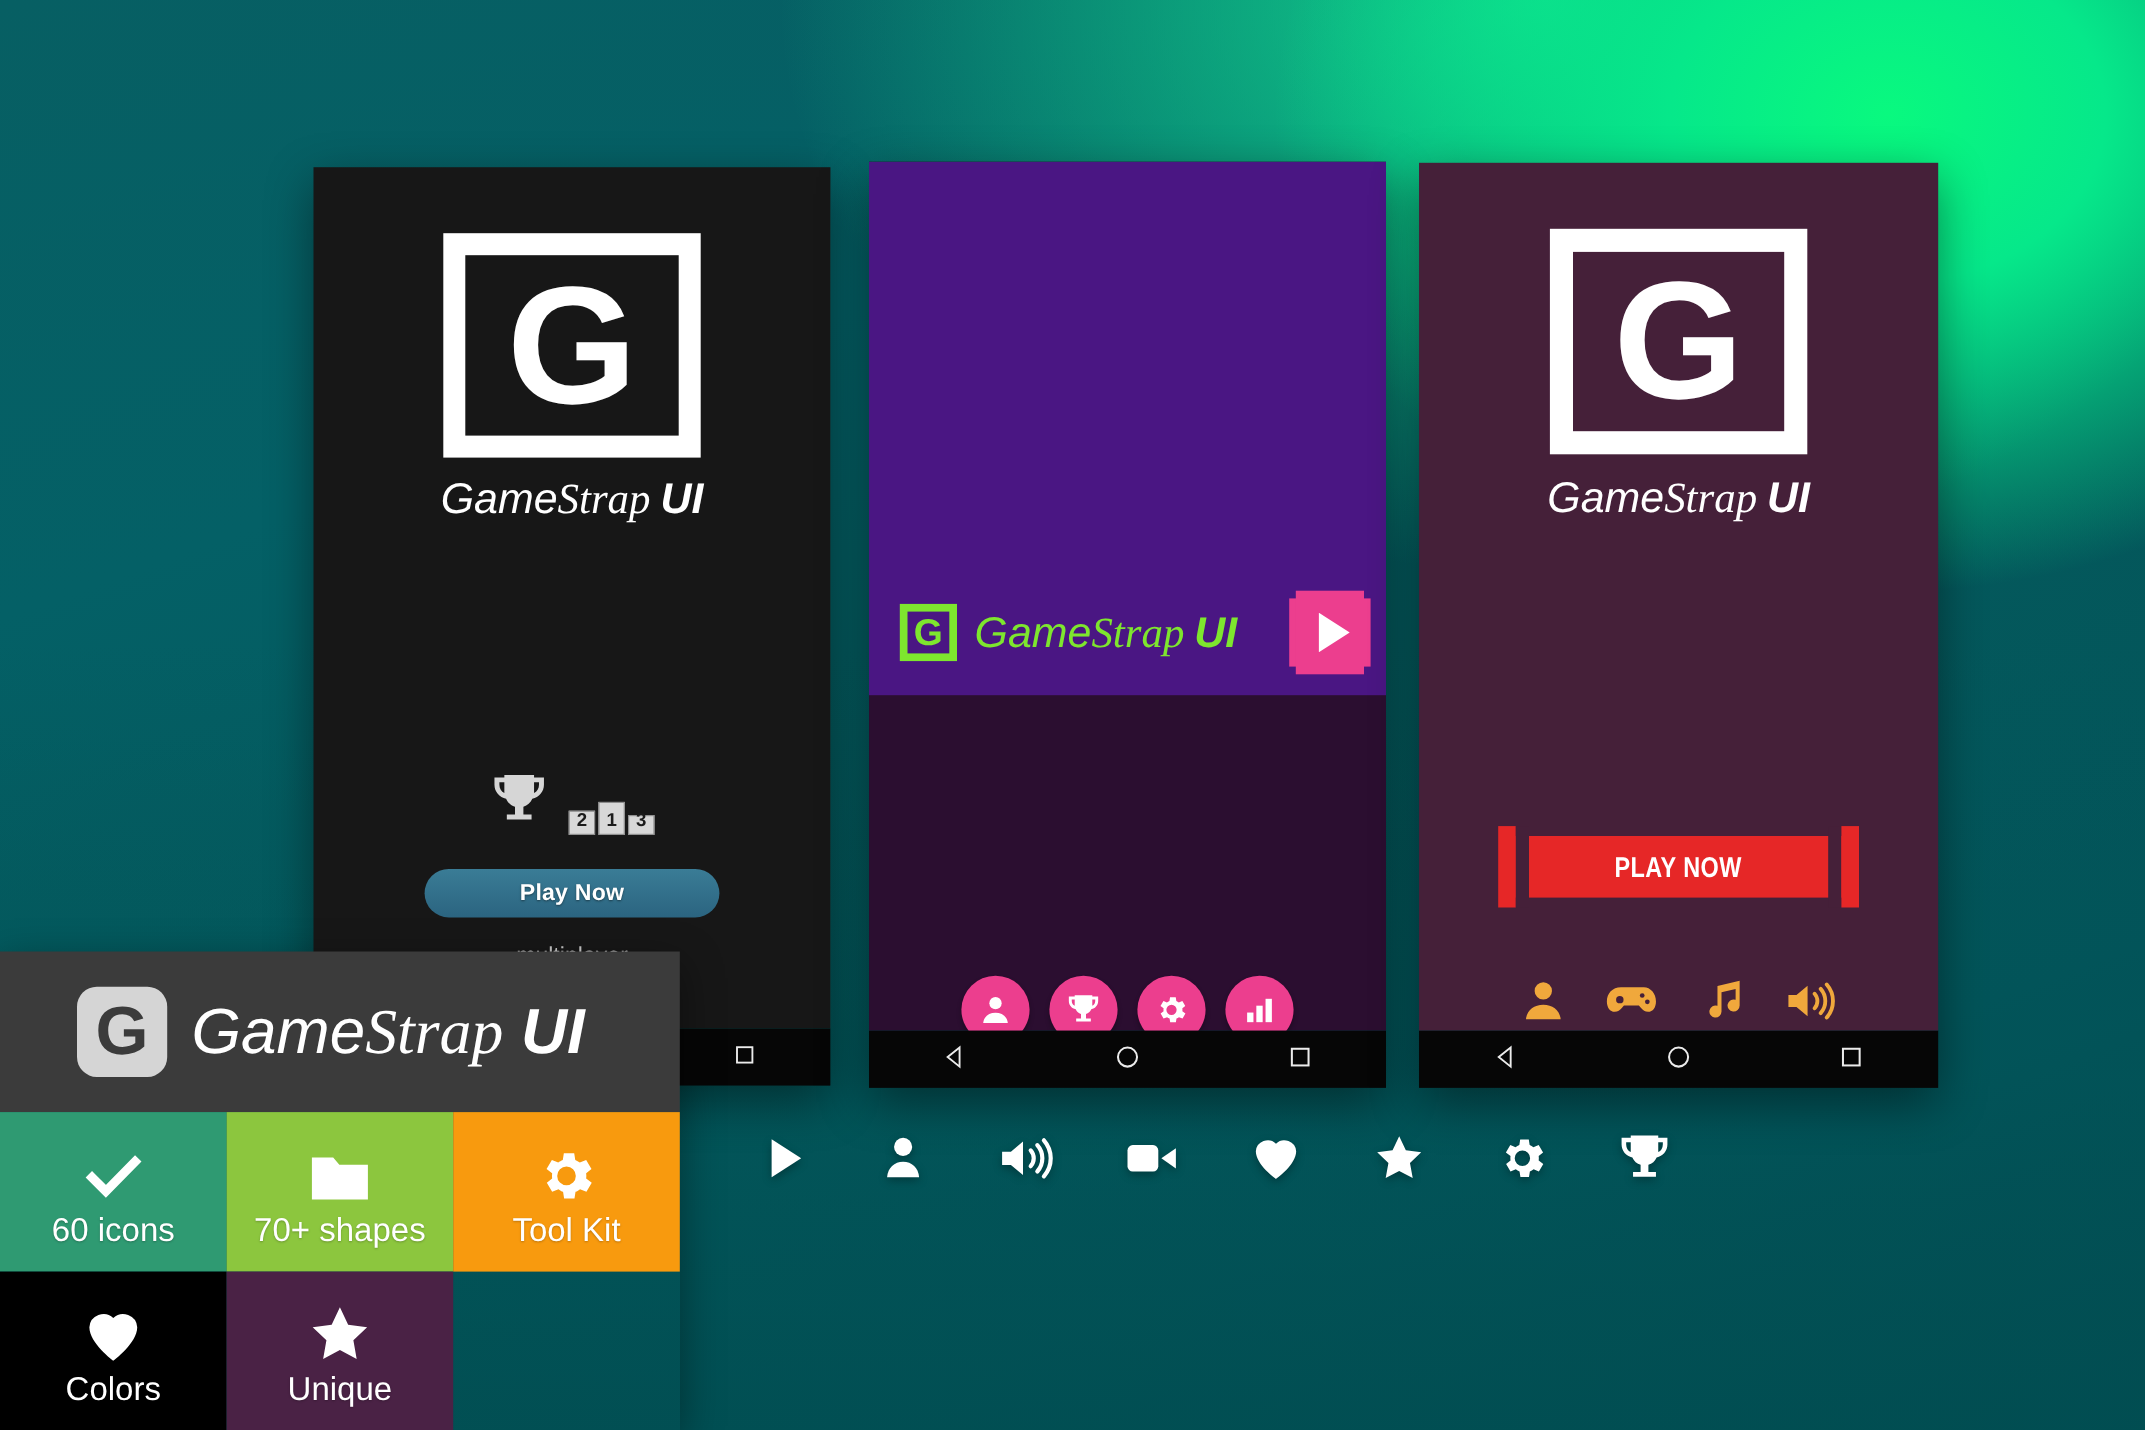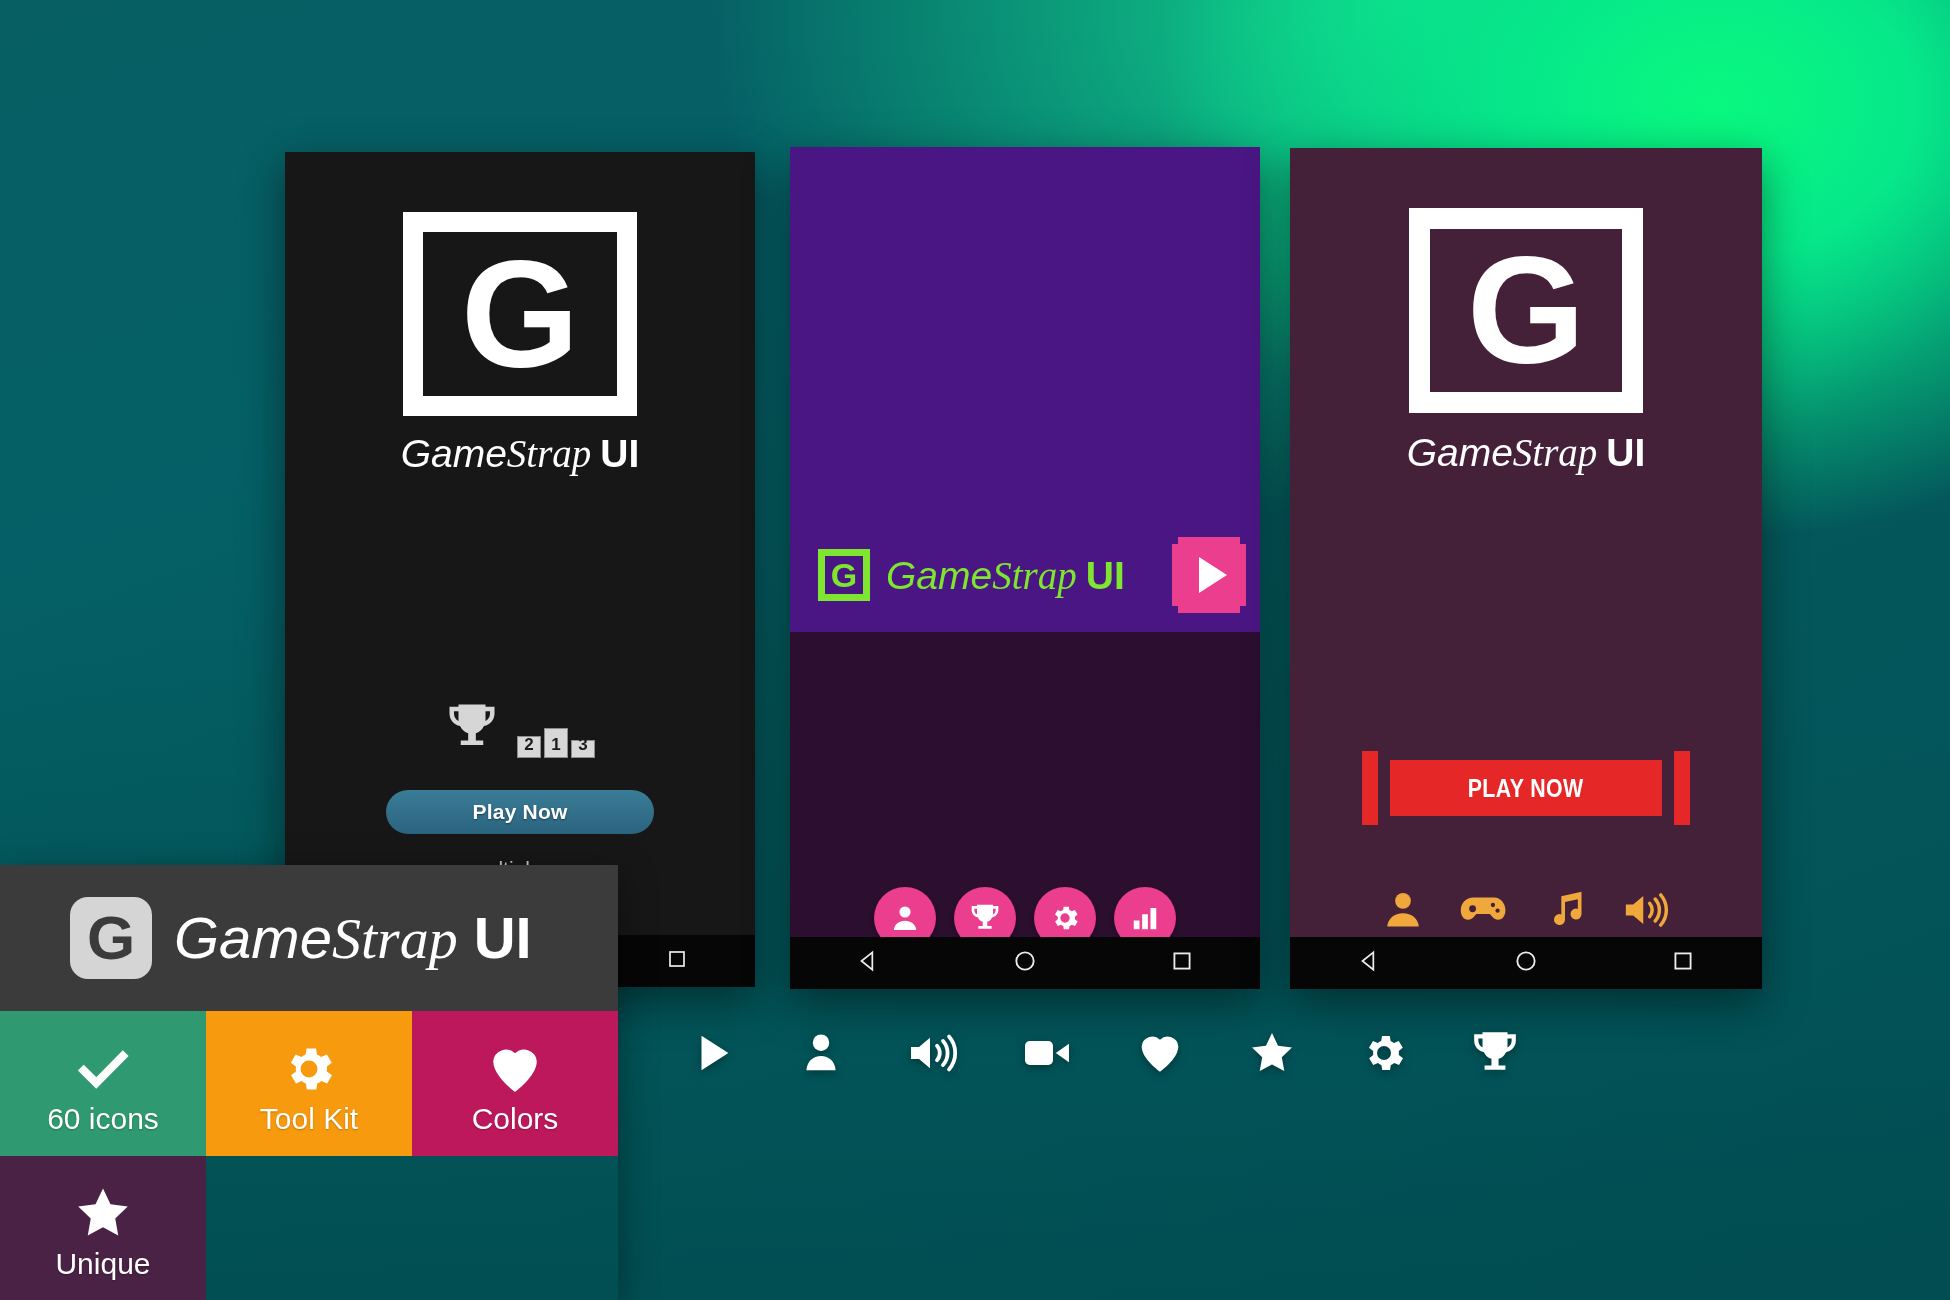"UI" .wm .c { font-style: none -> italic }
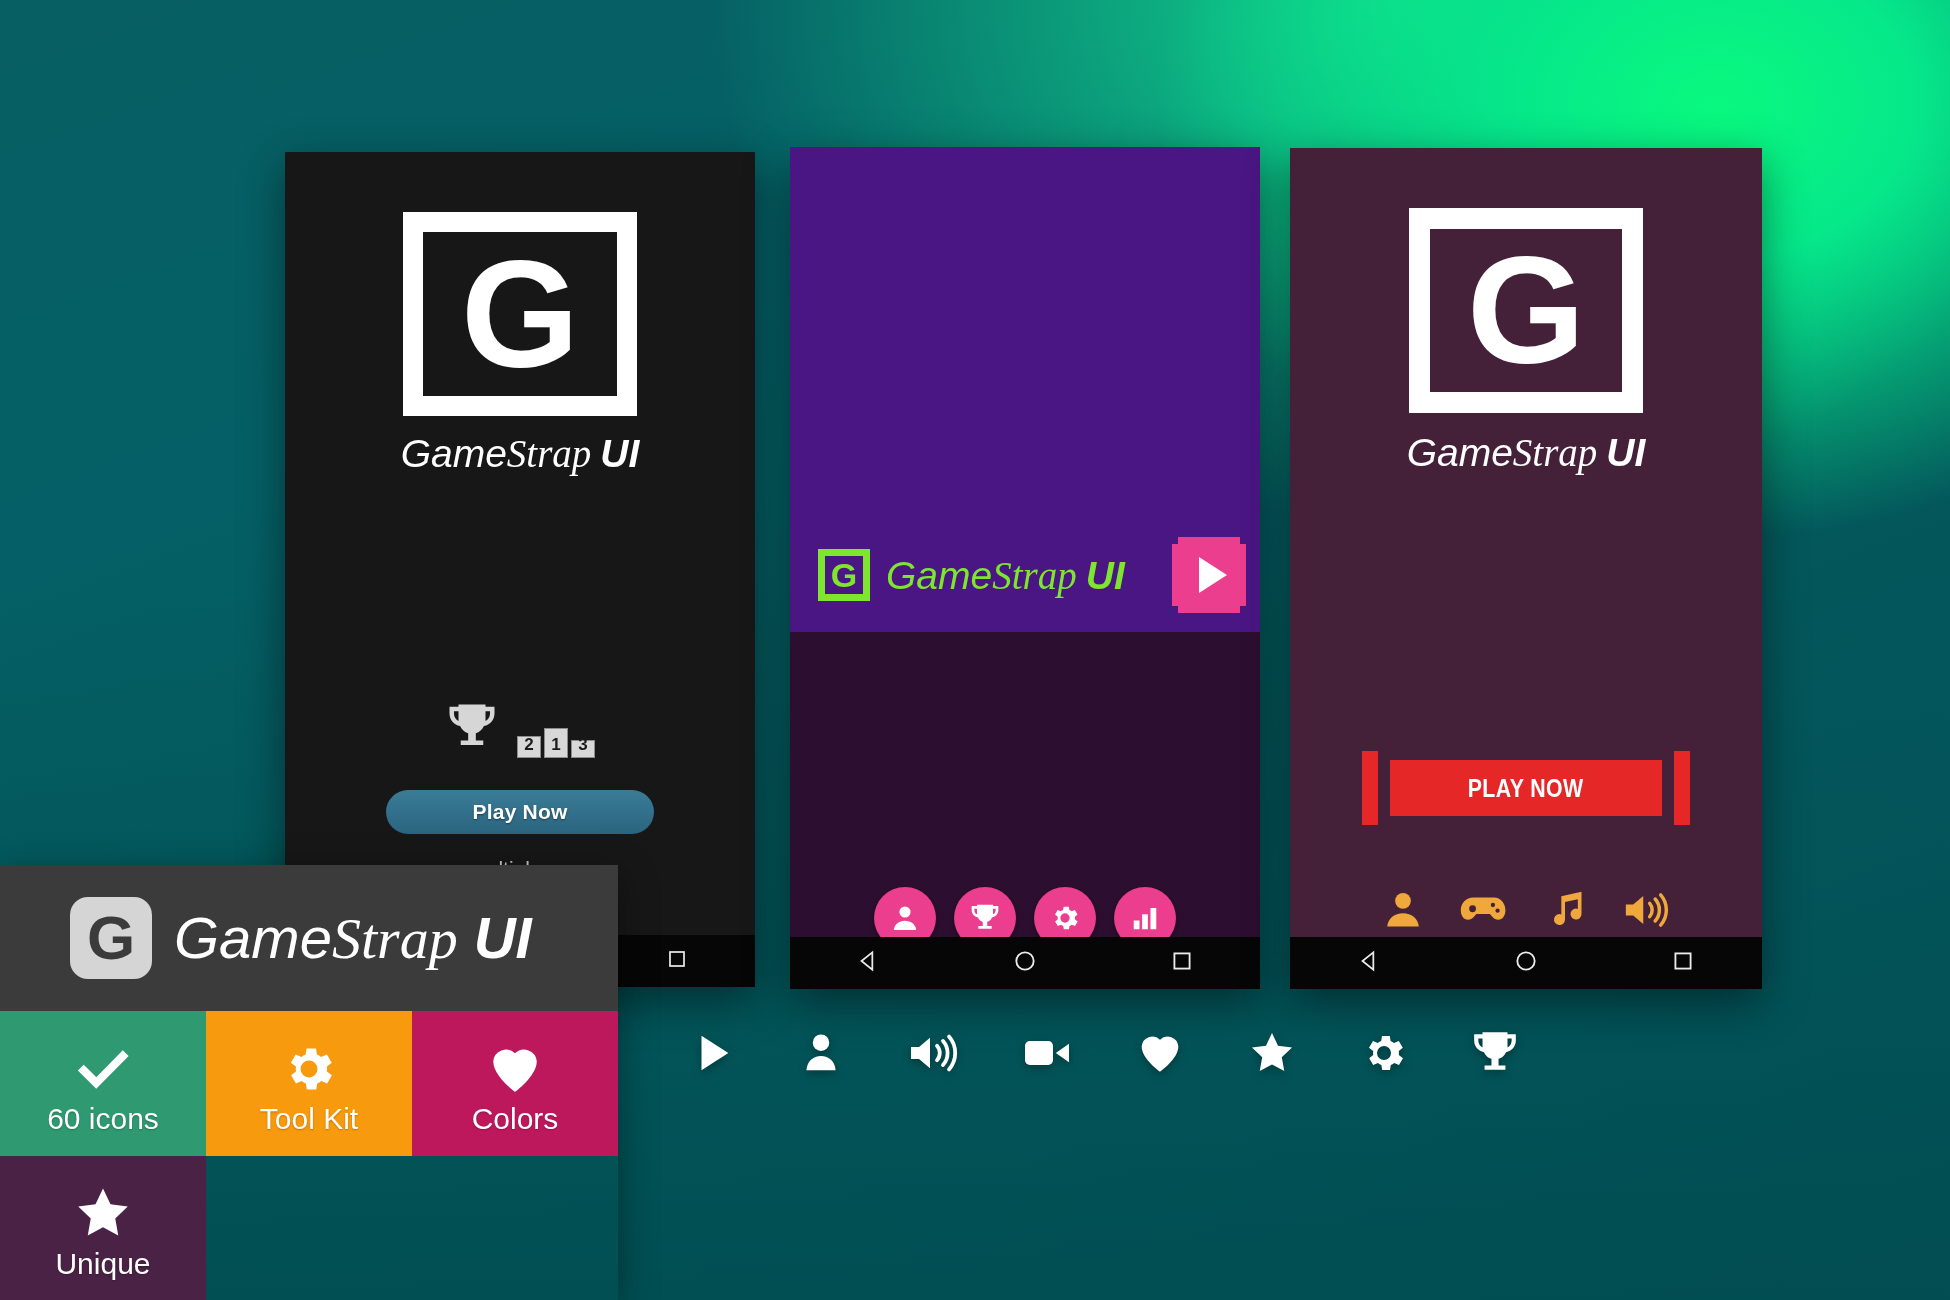"70+ shapes" div.tile { html: none -> <div> <span> <svg> <path></path> </svg> </span> <span>70+ shapes</span> </div> }
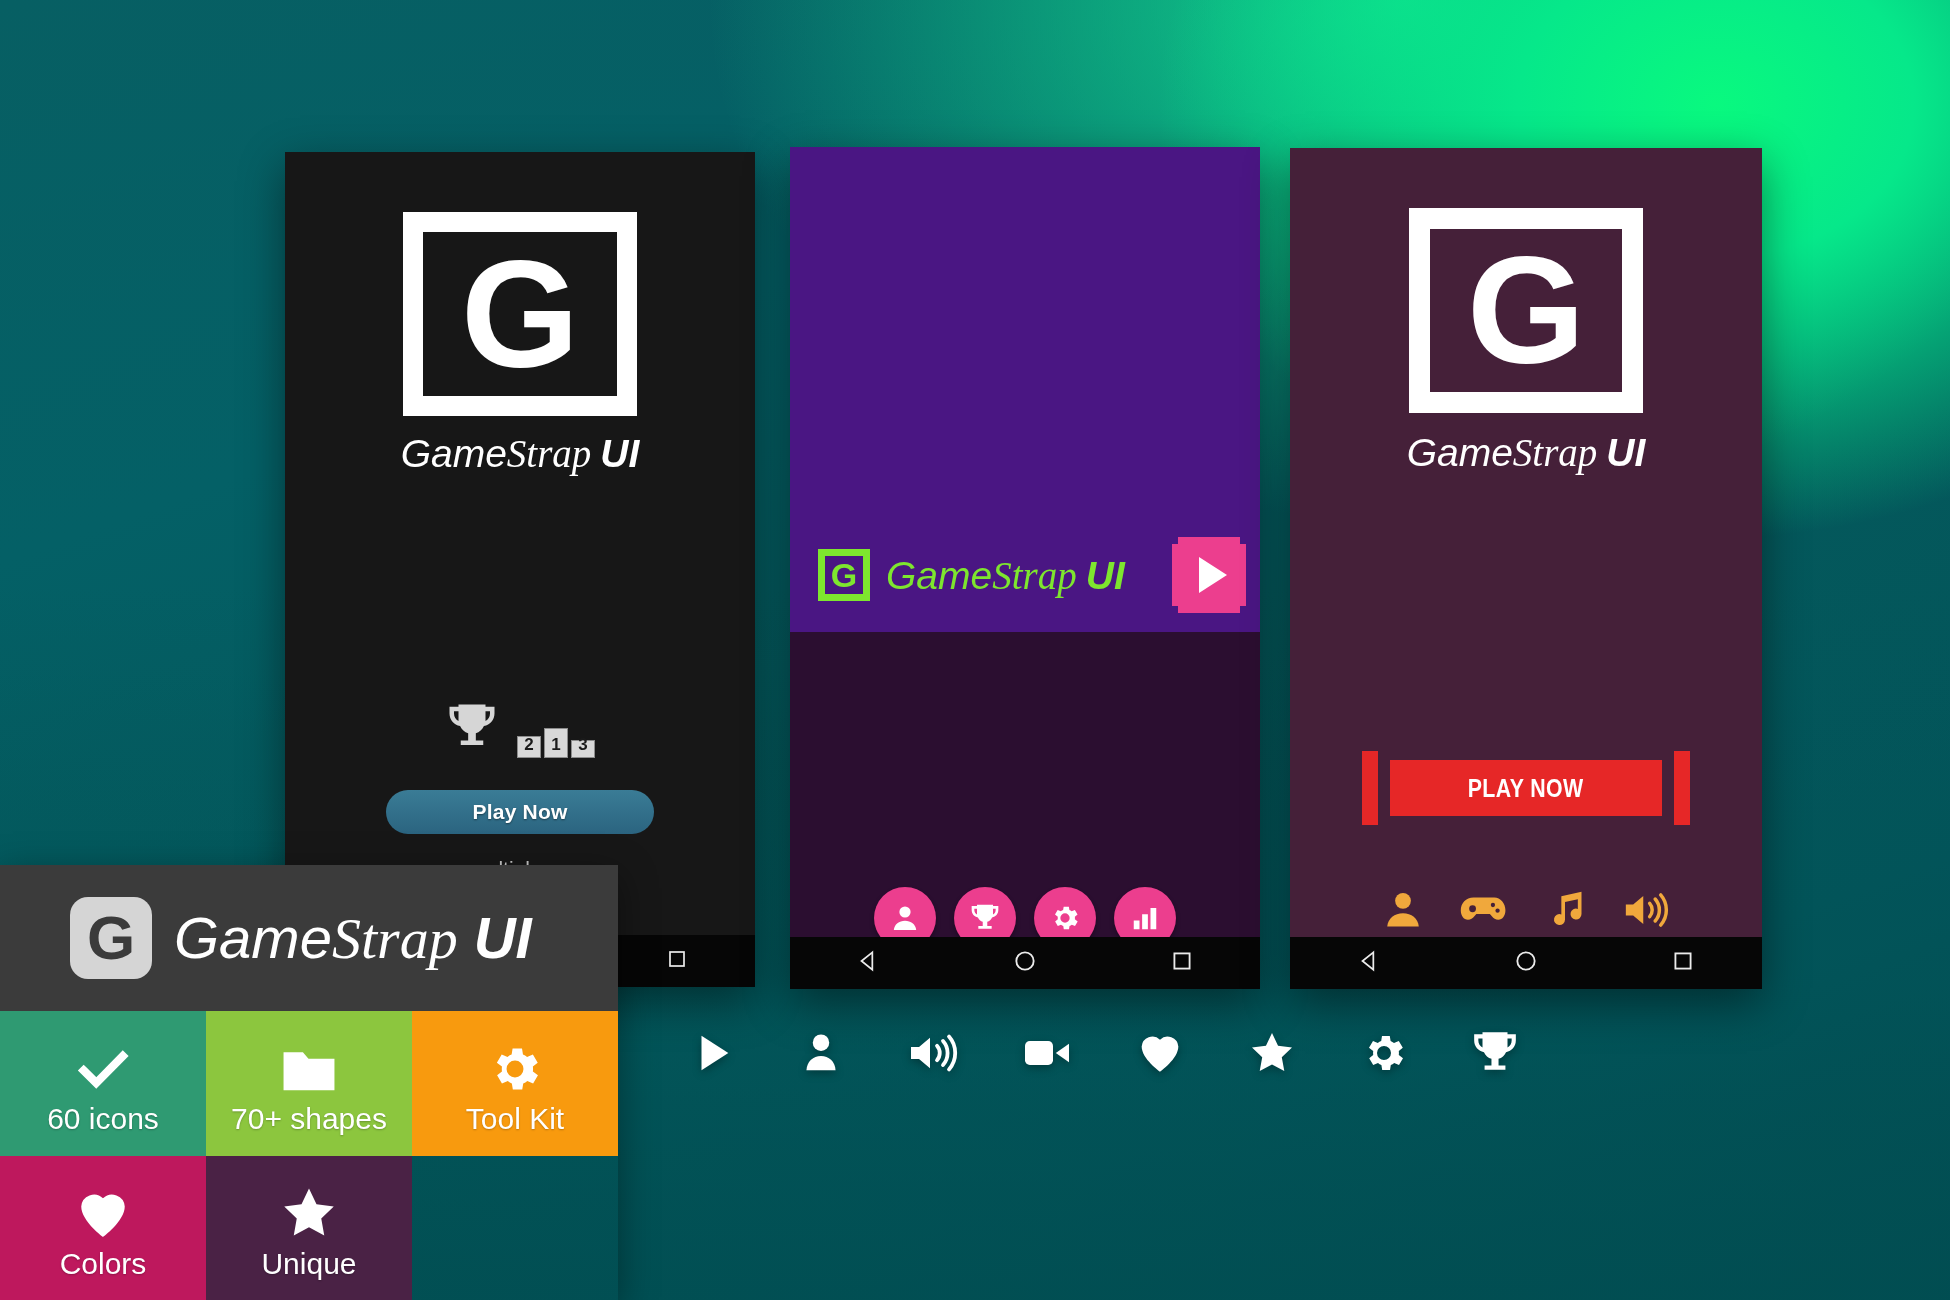"Colors" div.tile { background: #be185d -> #000000 }
